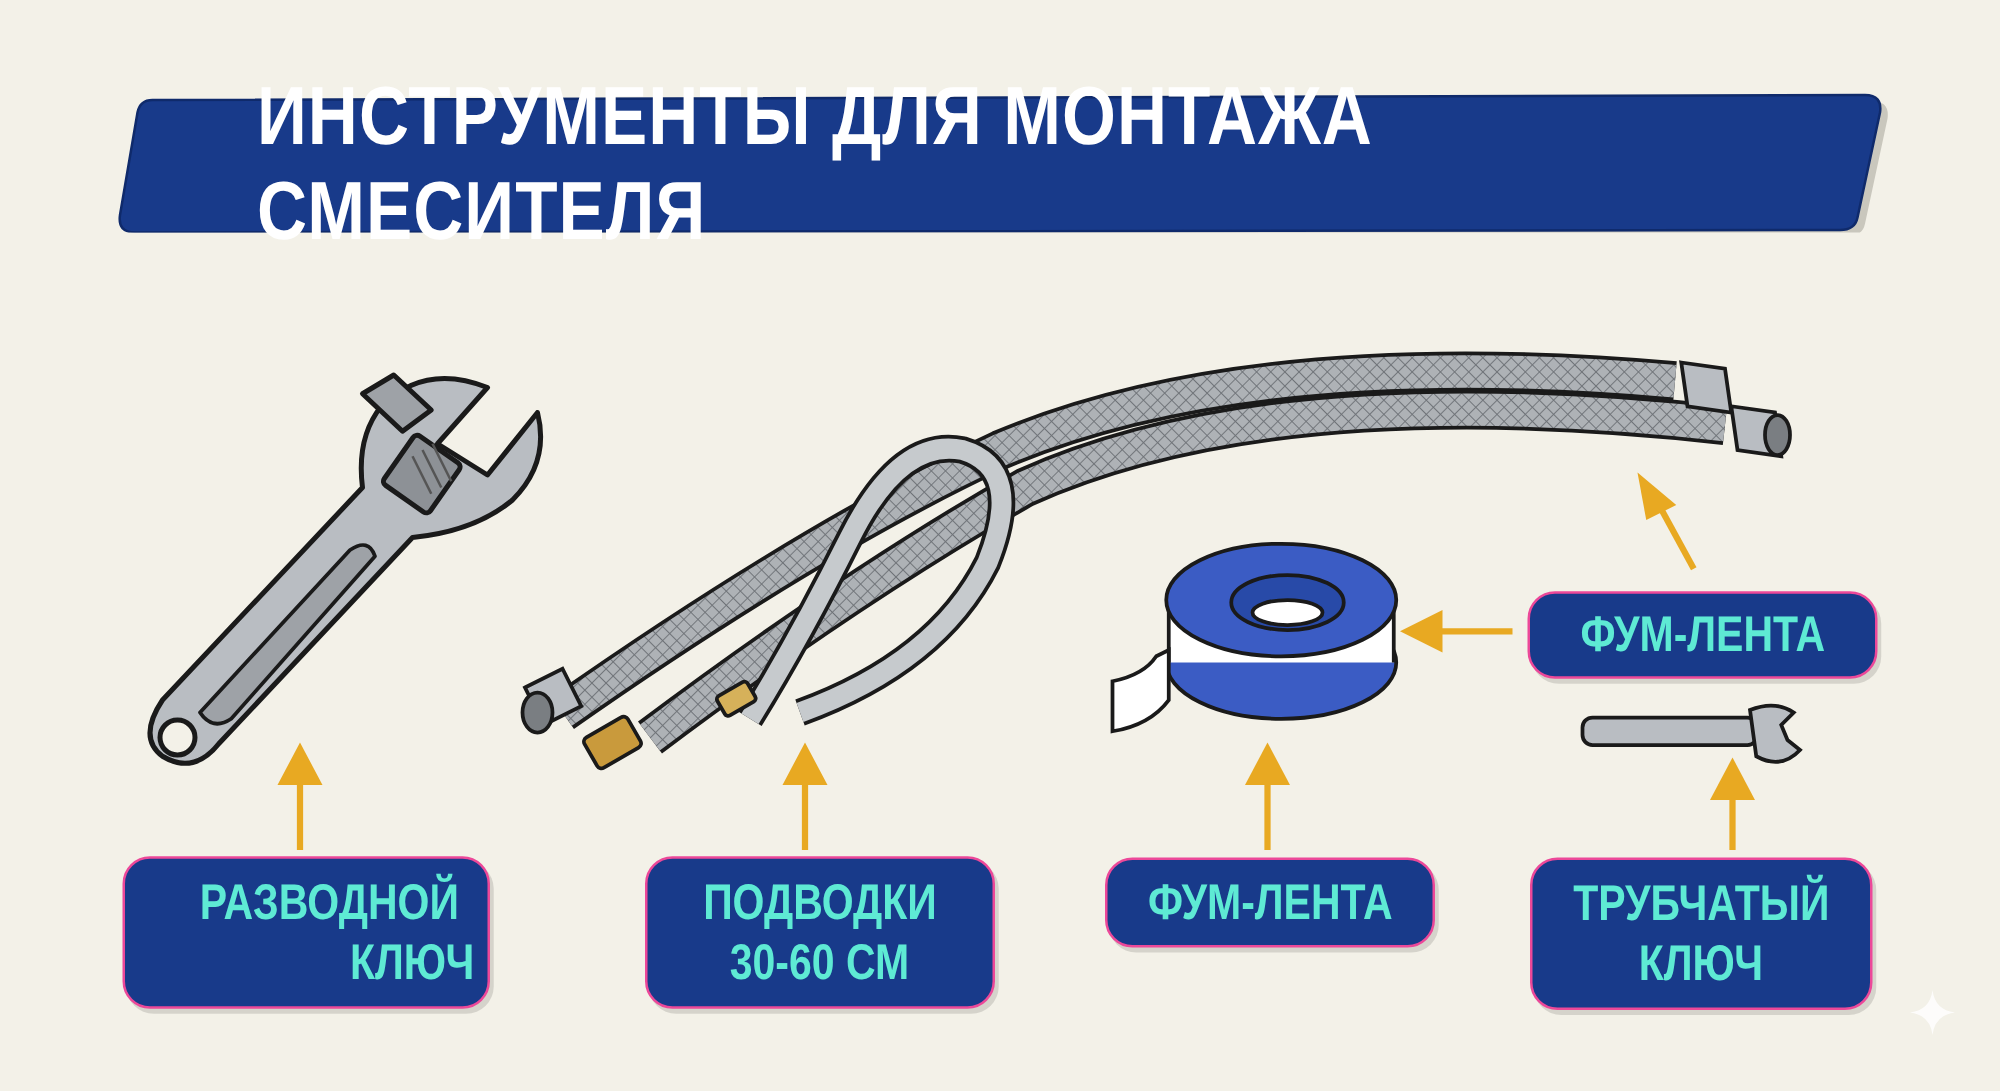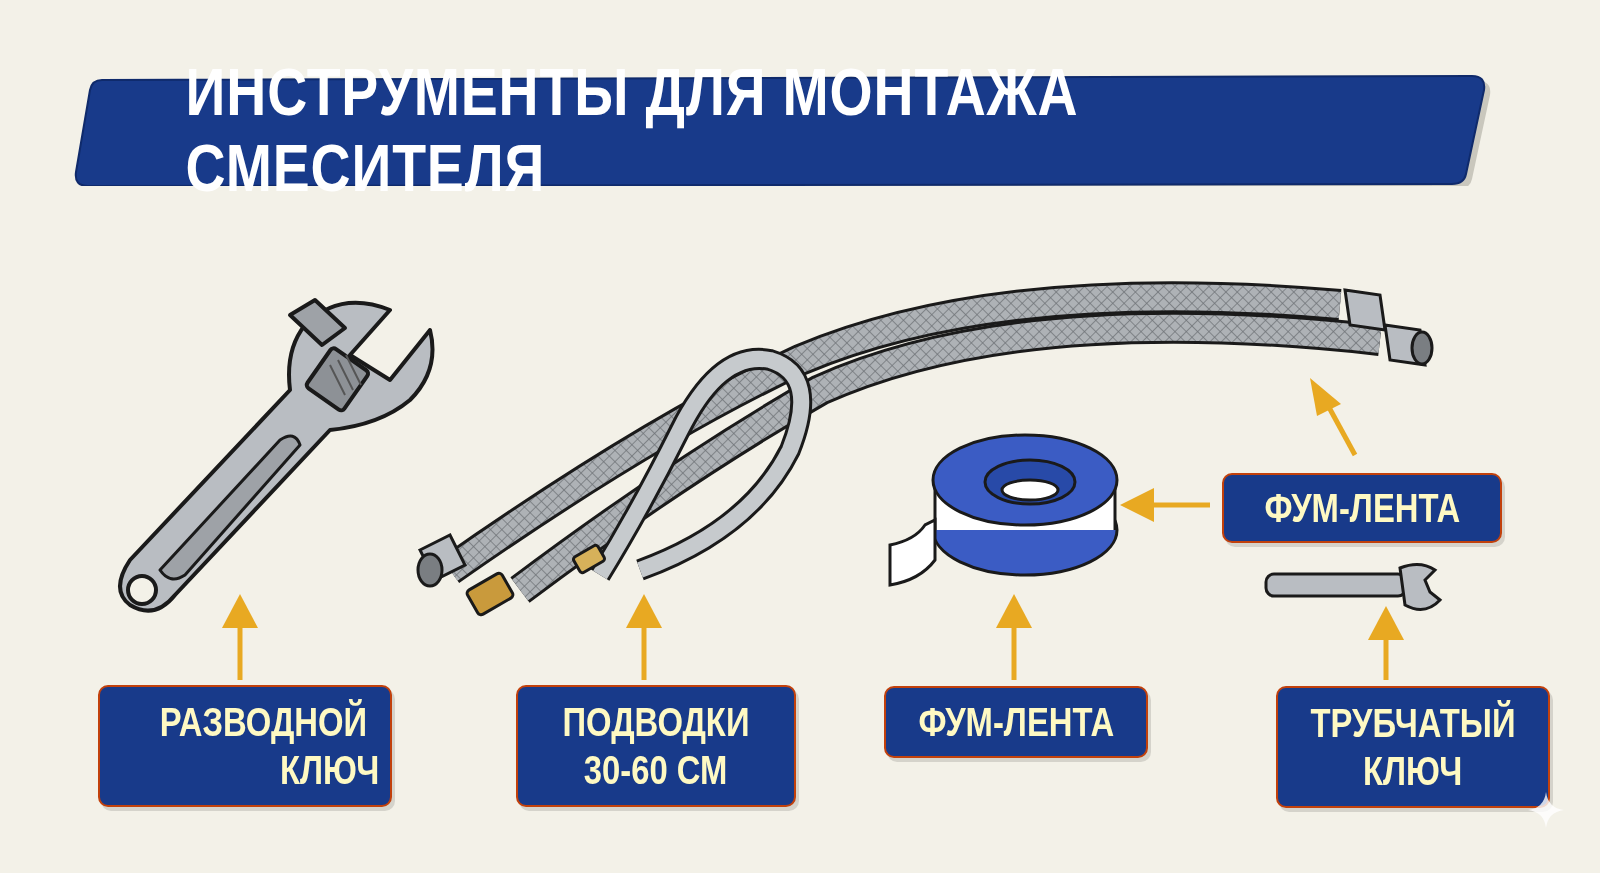"ИНСТРУМЕНТЫ ДЛЯ МОНТАЖА СМЕСИТЕЛЯ" .title-banner { left: 72px -> 92px }
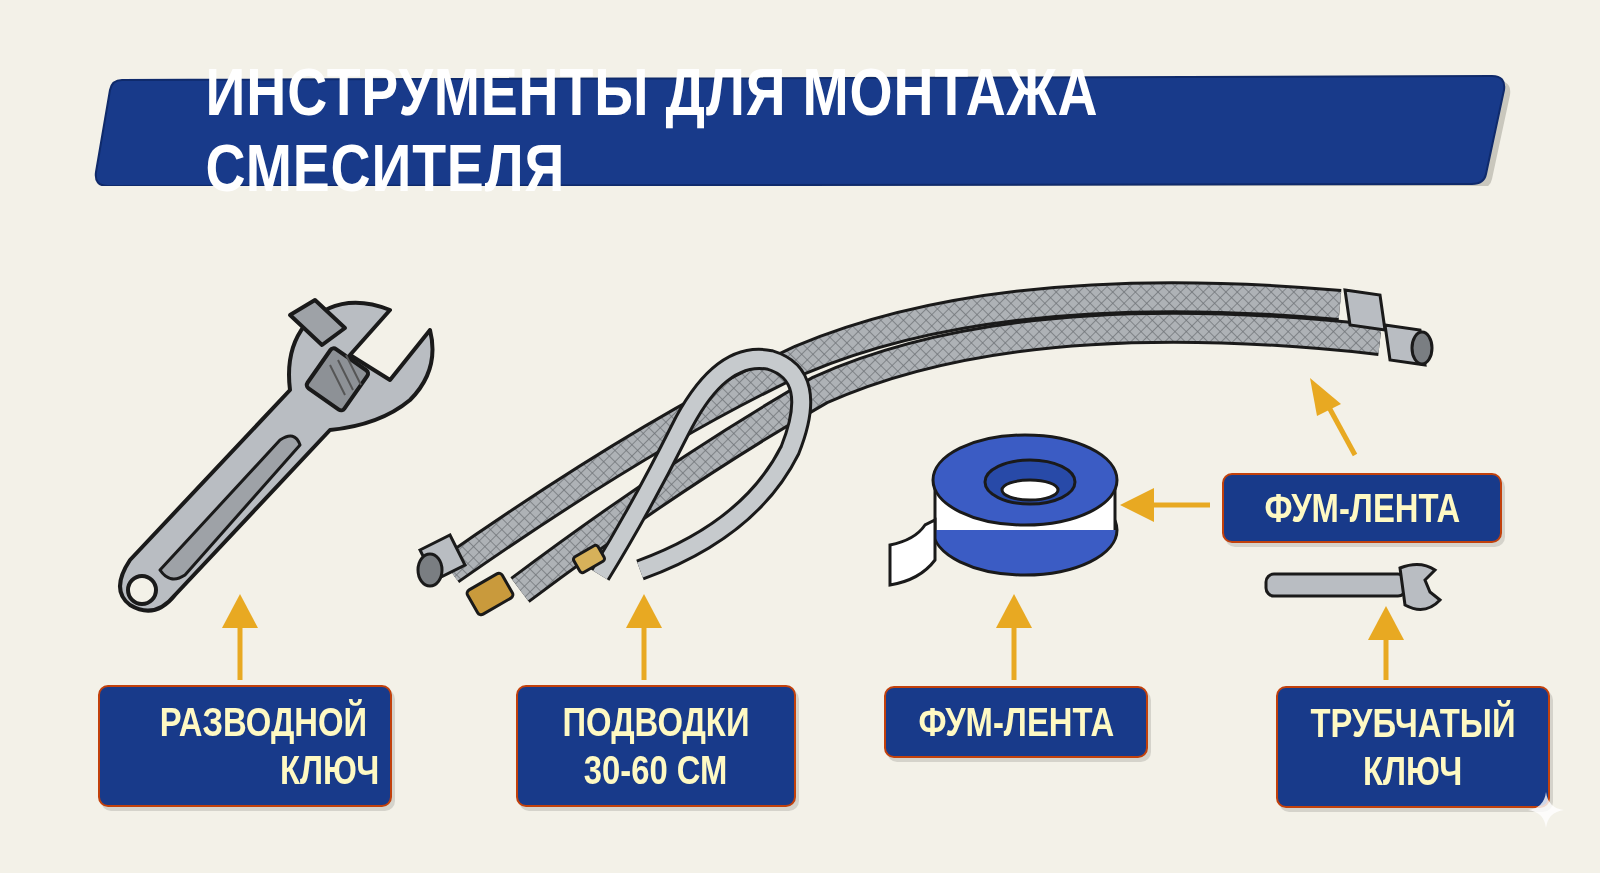"ФУМ-ЛЕНТА" .label { border: 2px solid #c2410c -> 2px solid #ec4899; border-radius: 10px -> 22px; color: #fef9c3 -> #5eead4 }
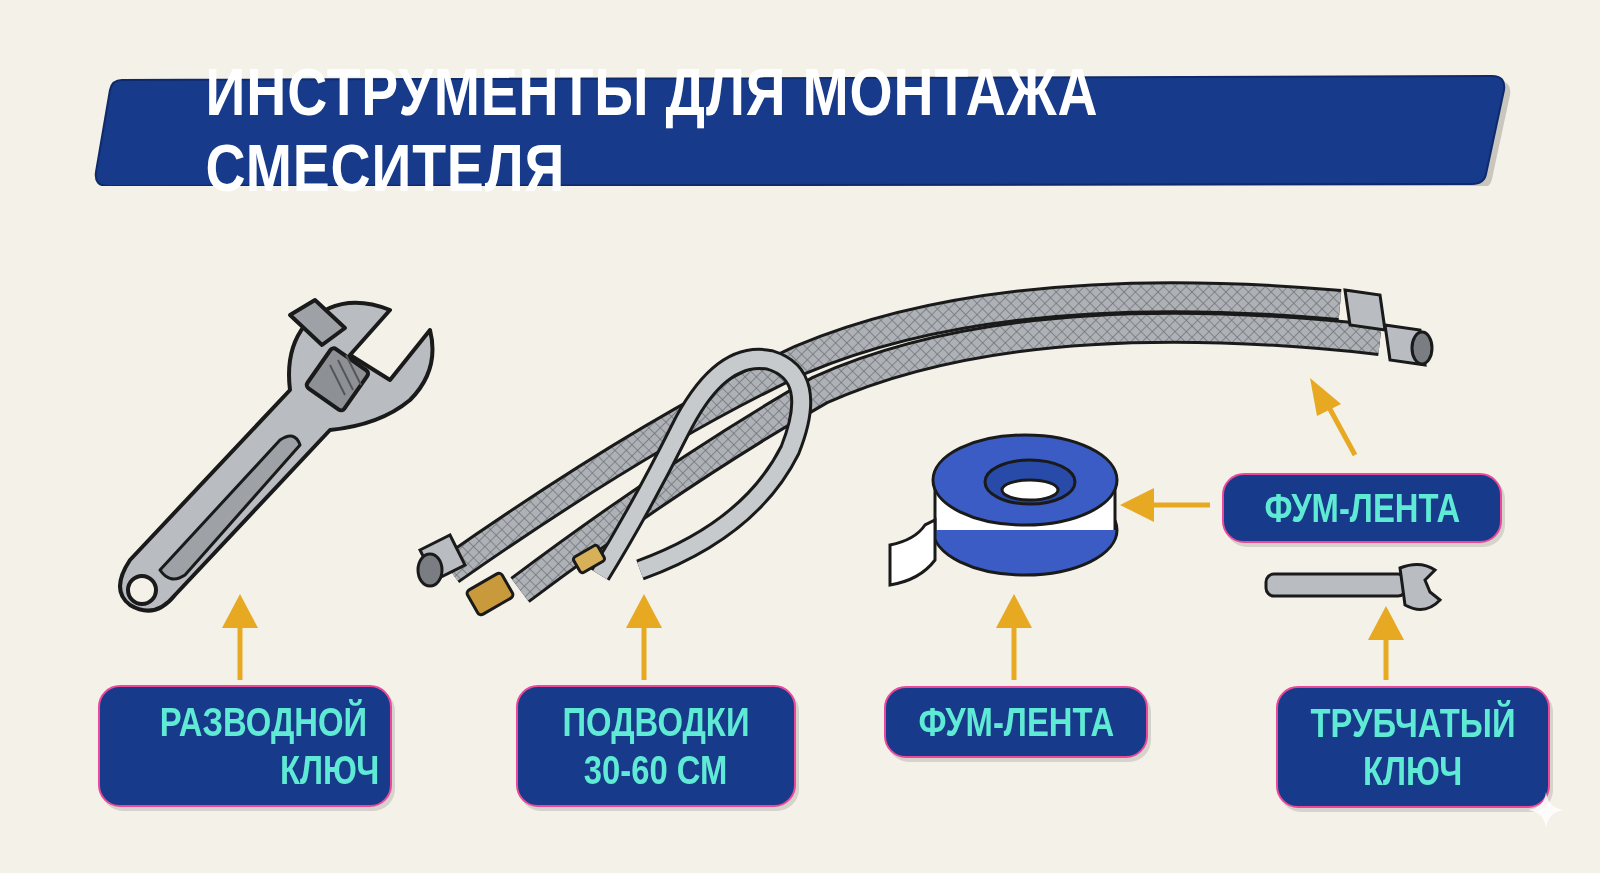"ТРУБЧАТЫЙ" div.label { left: 1276px -> 1224px }
